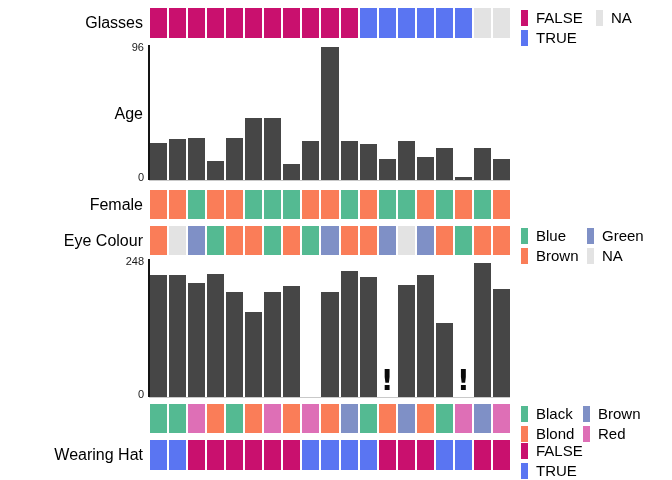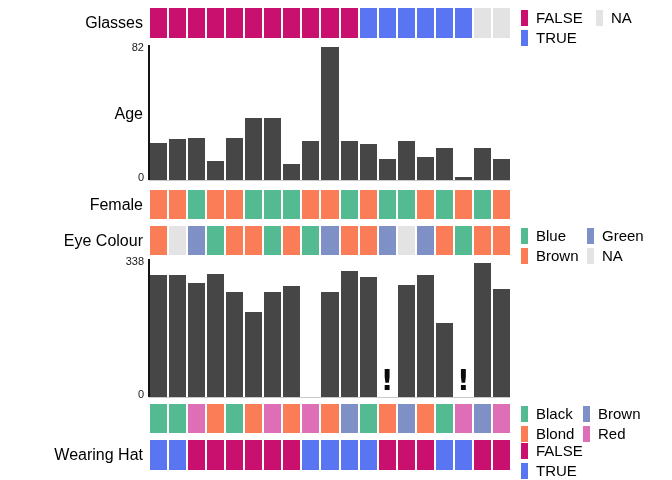"82" span.tick { text: 82 -> 96 }
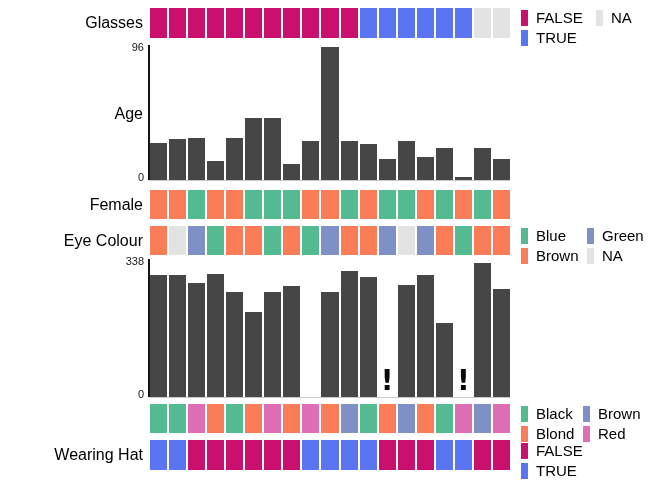"338" span.tick { text: 338 -> 248 }
